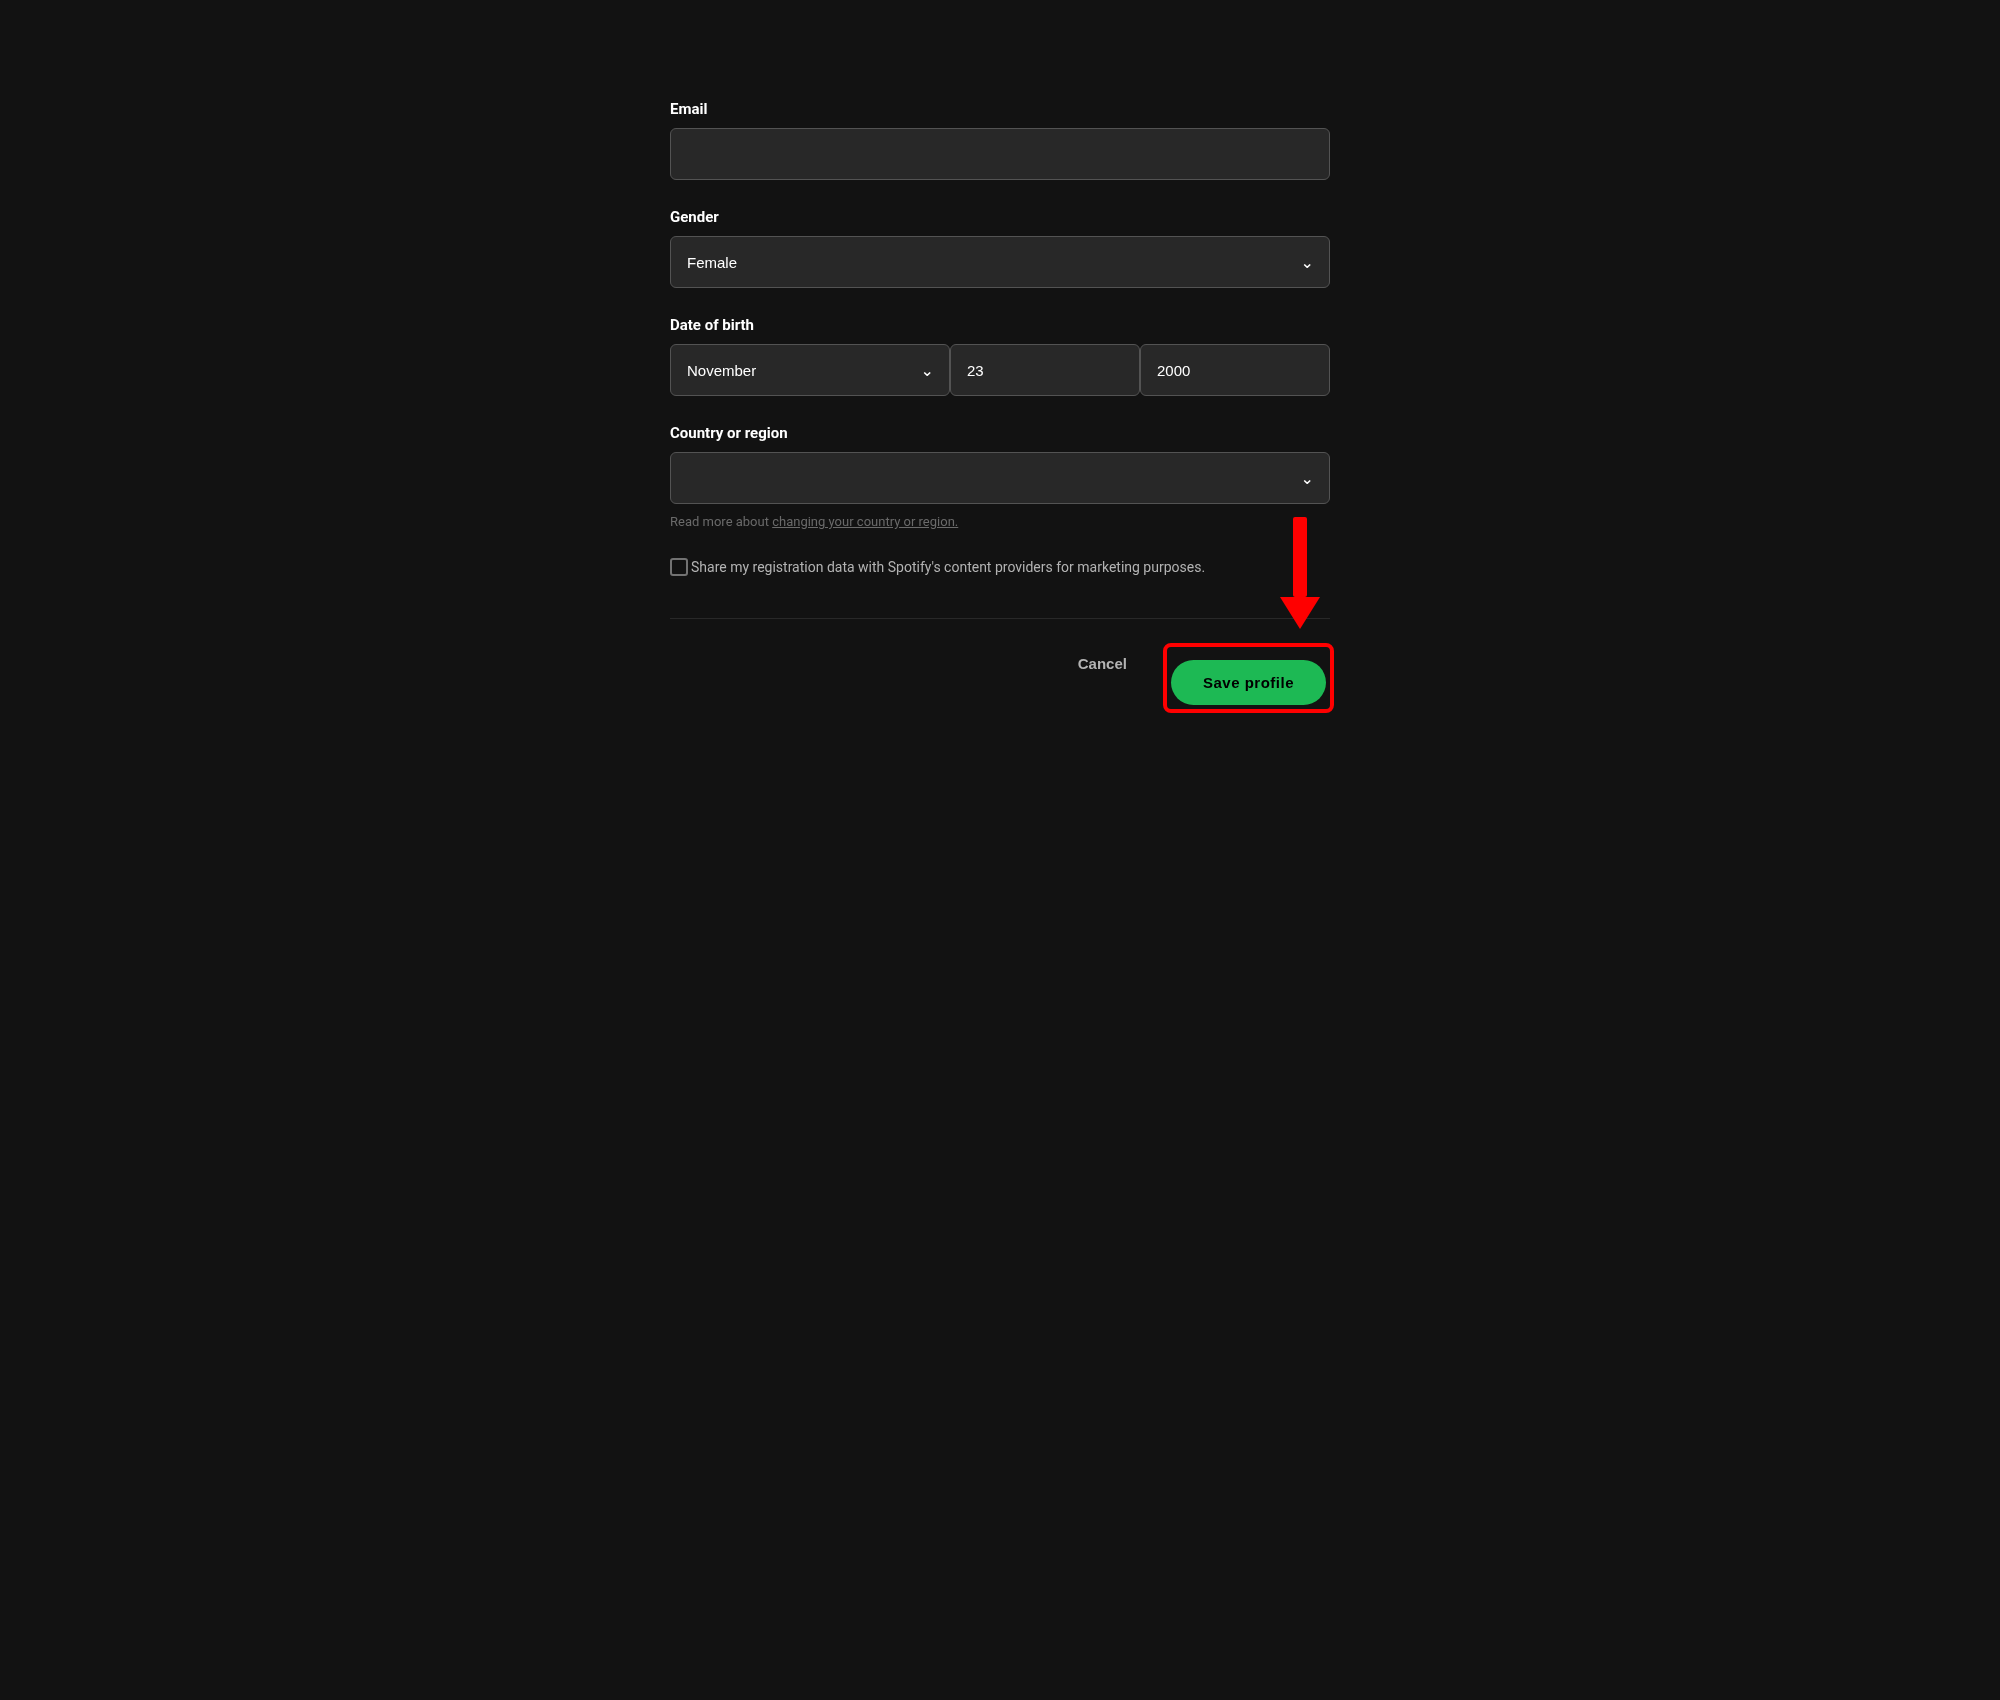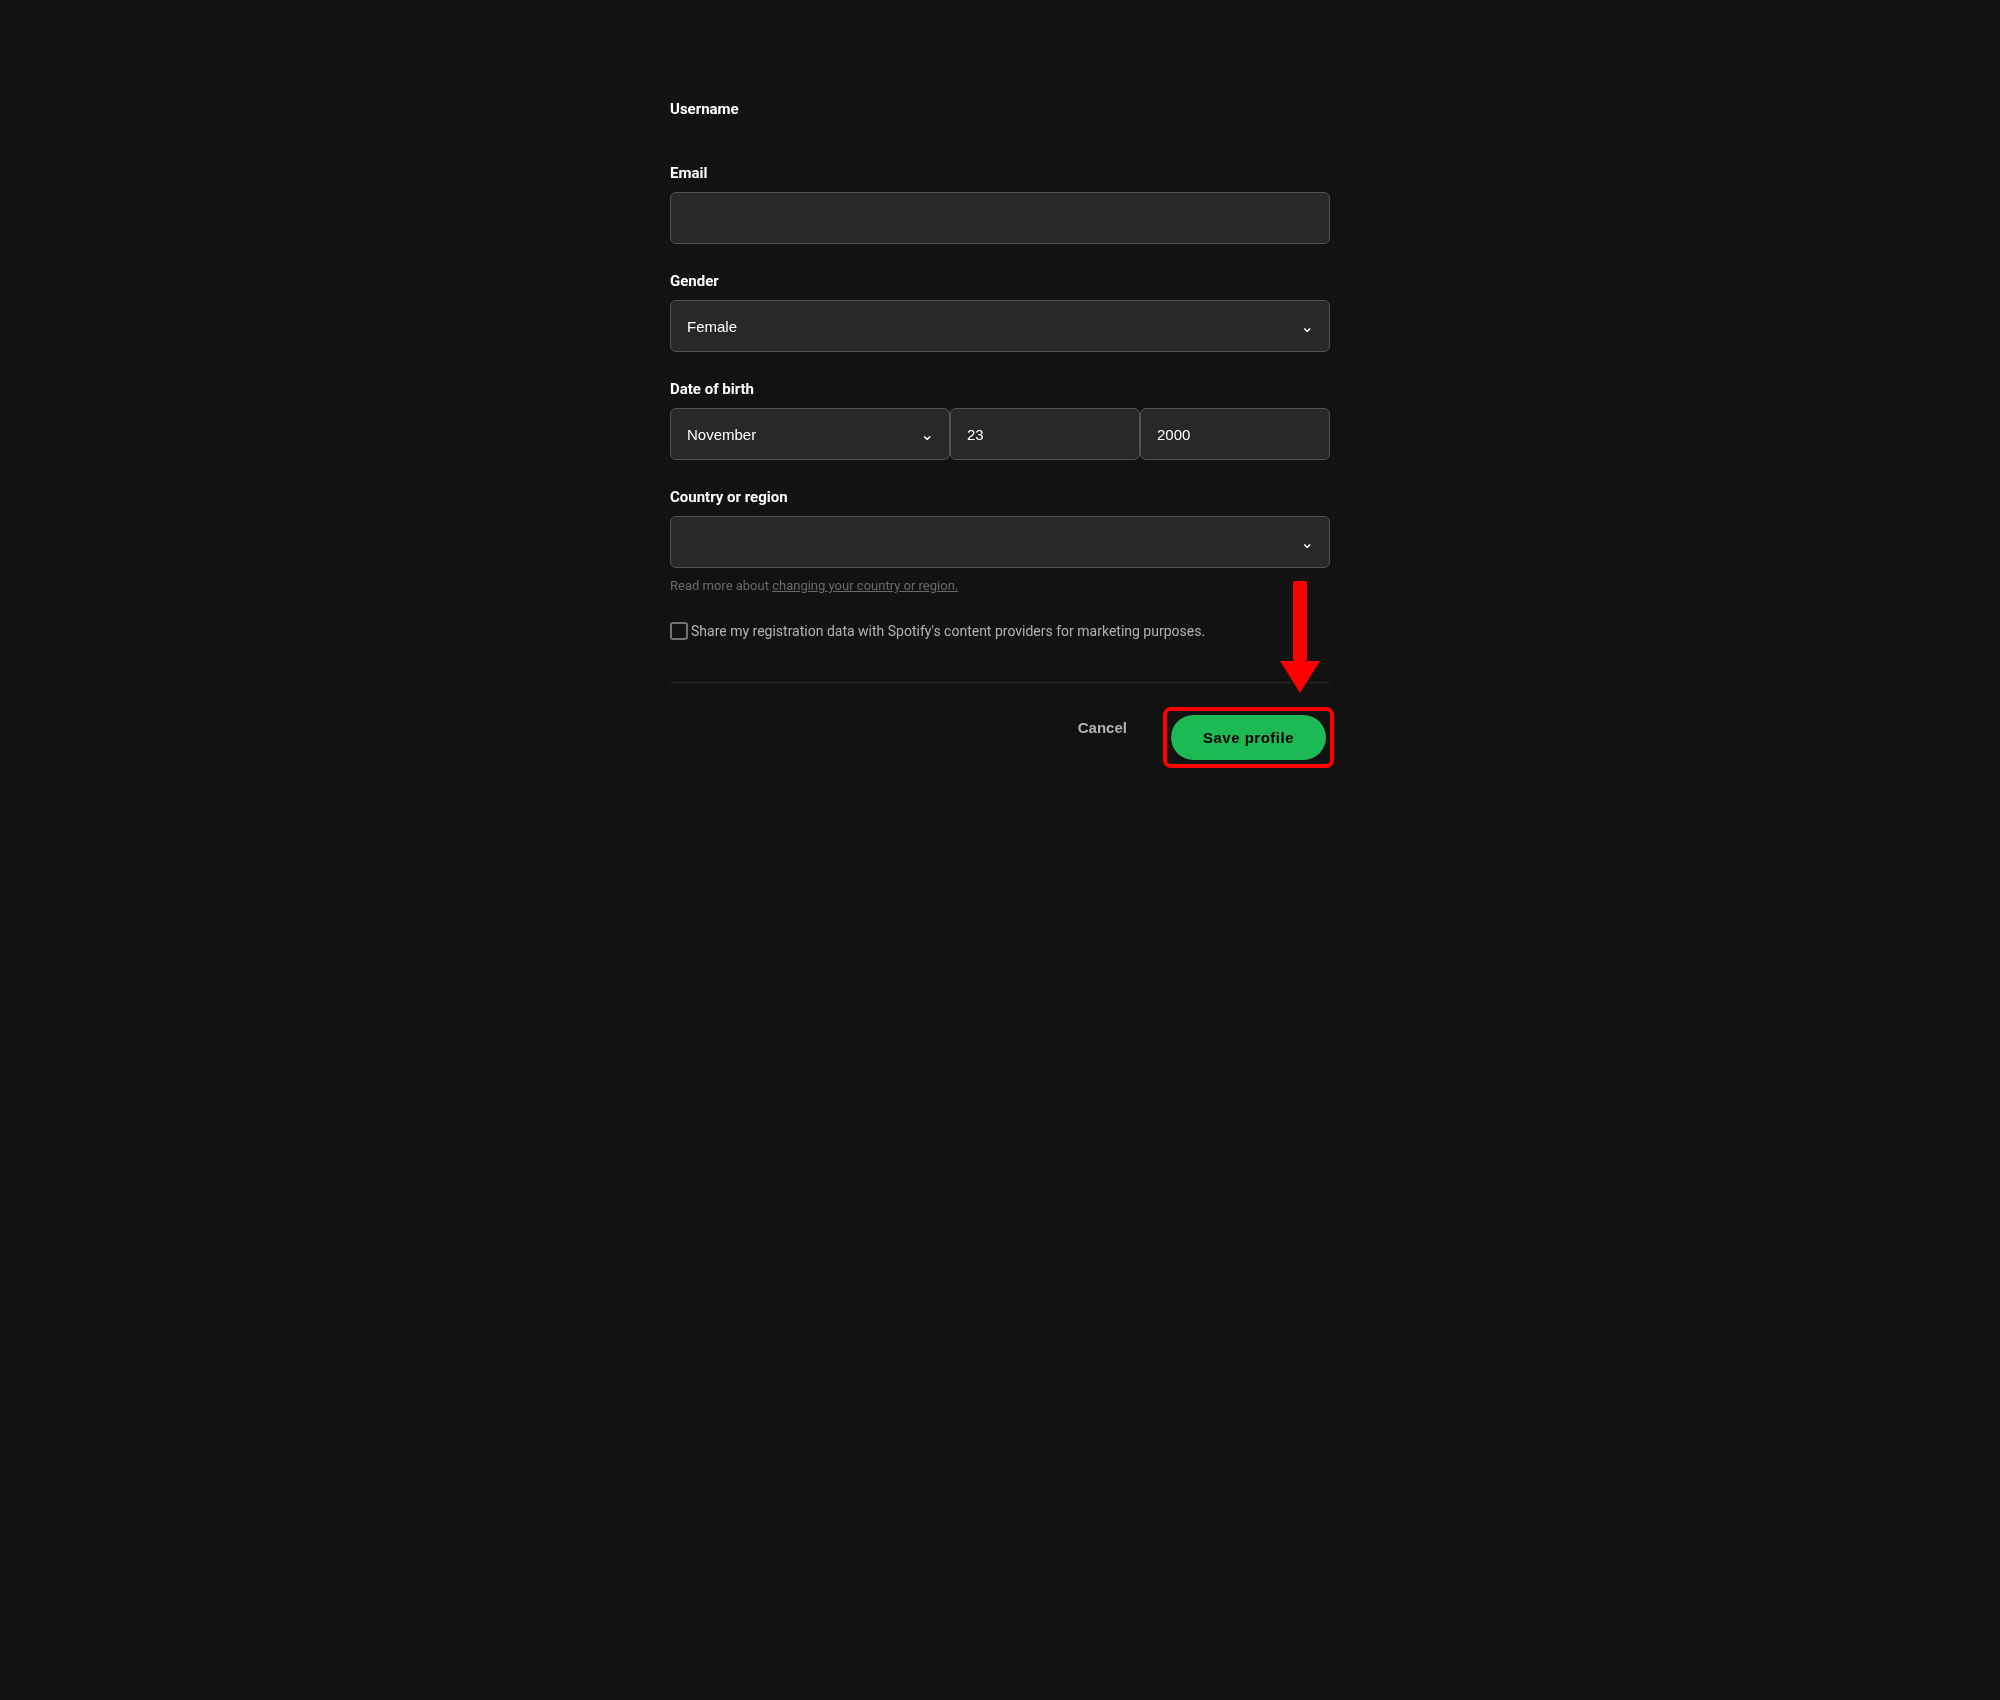"Username" div.form-section { html: <div> <label>Username</label> <div></div> </div> -> none }
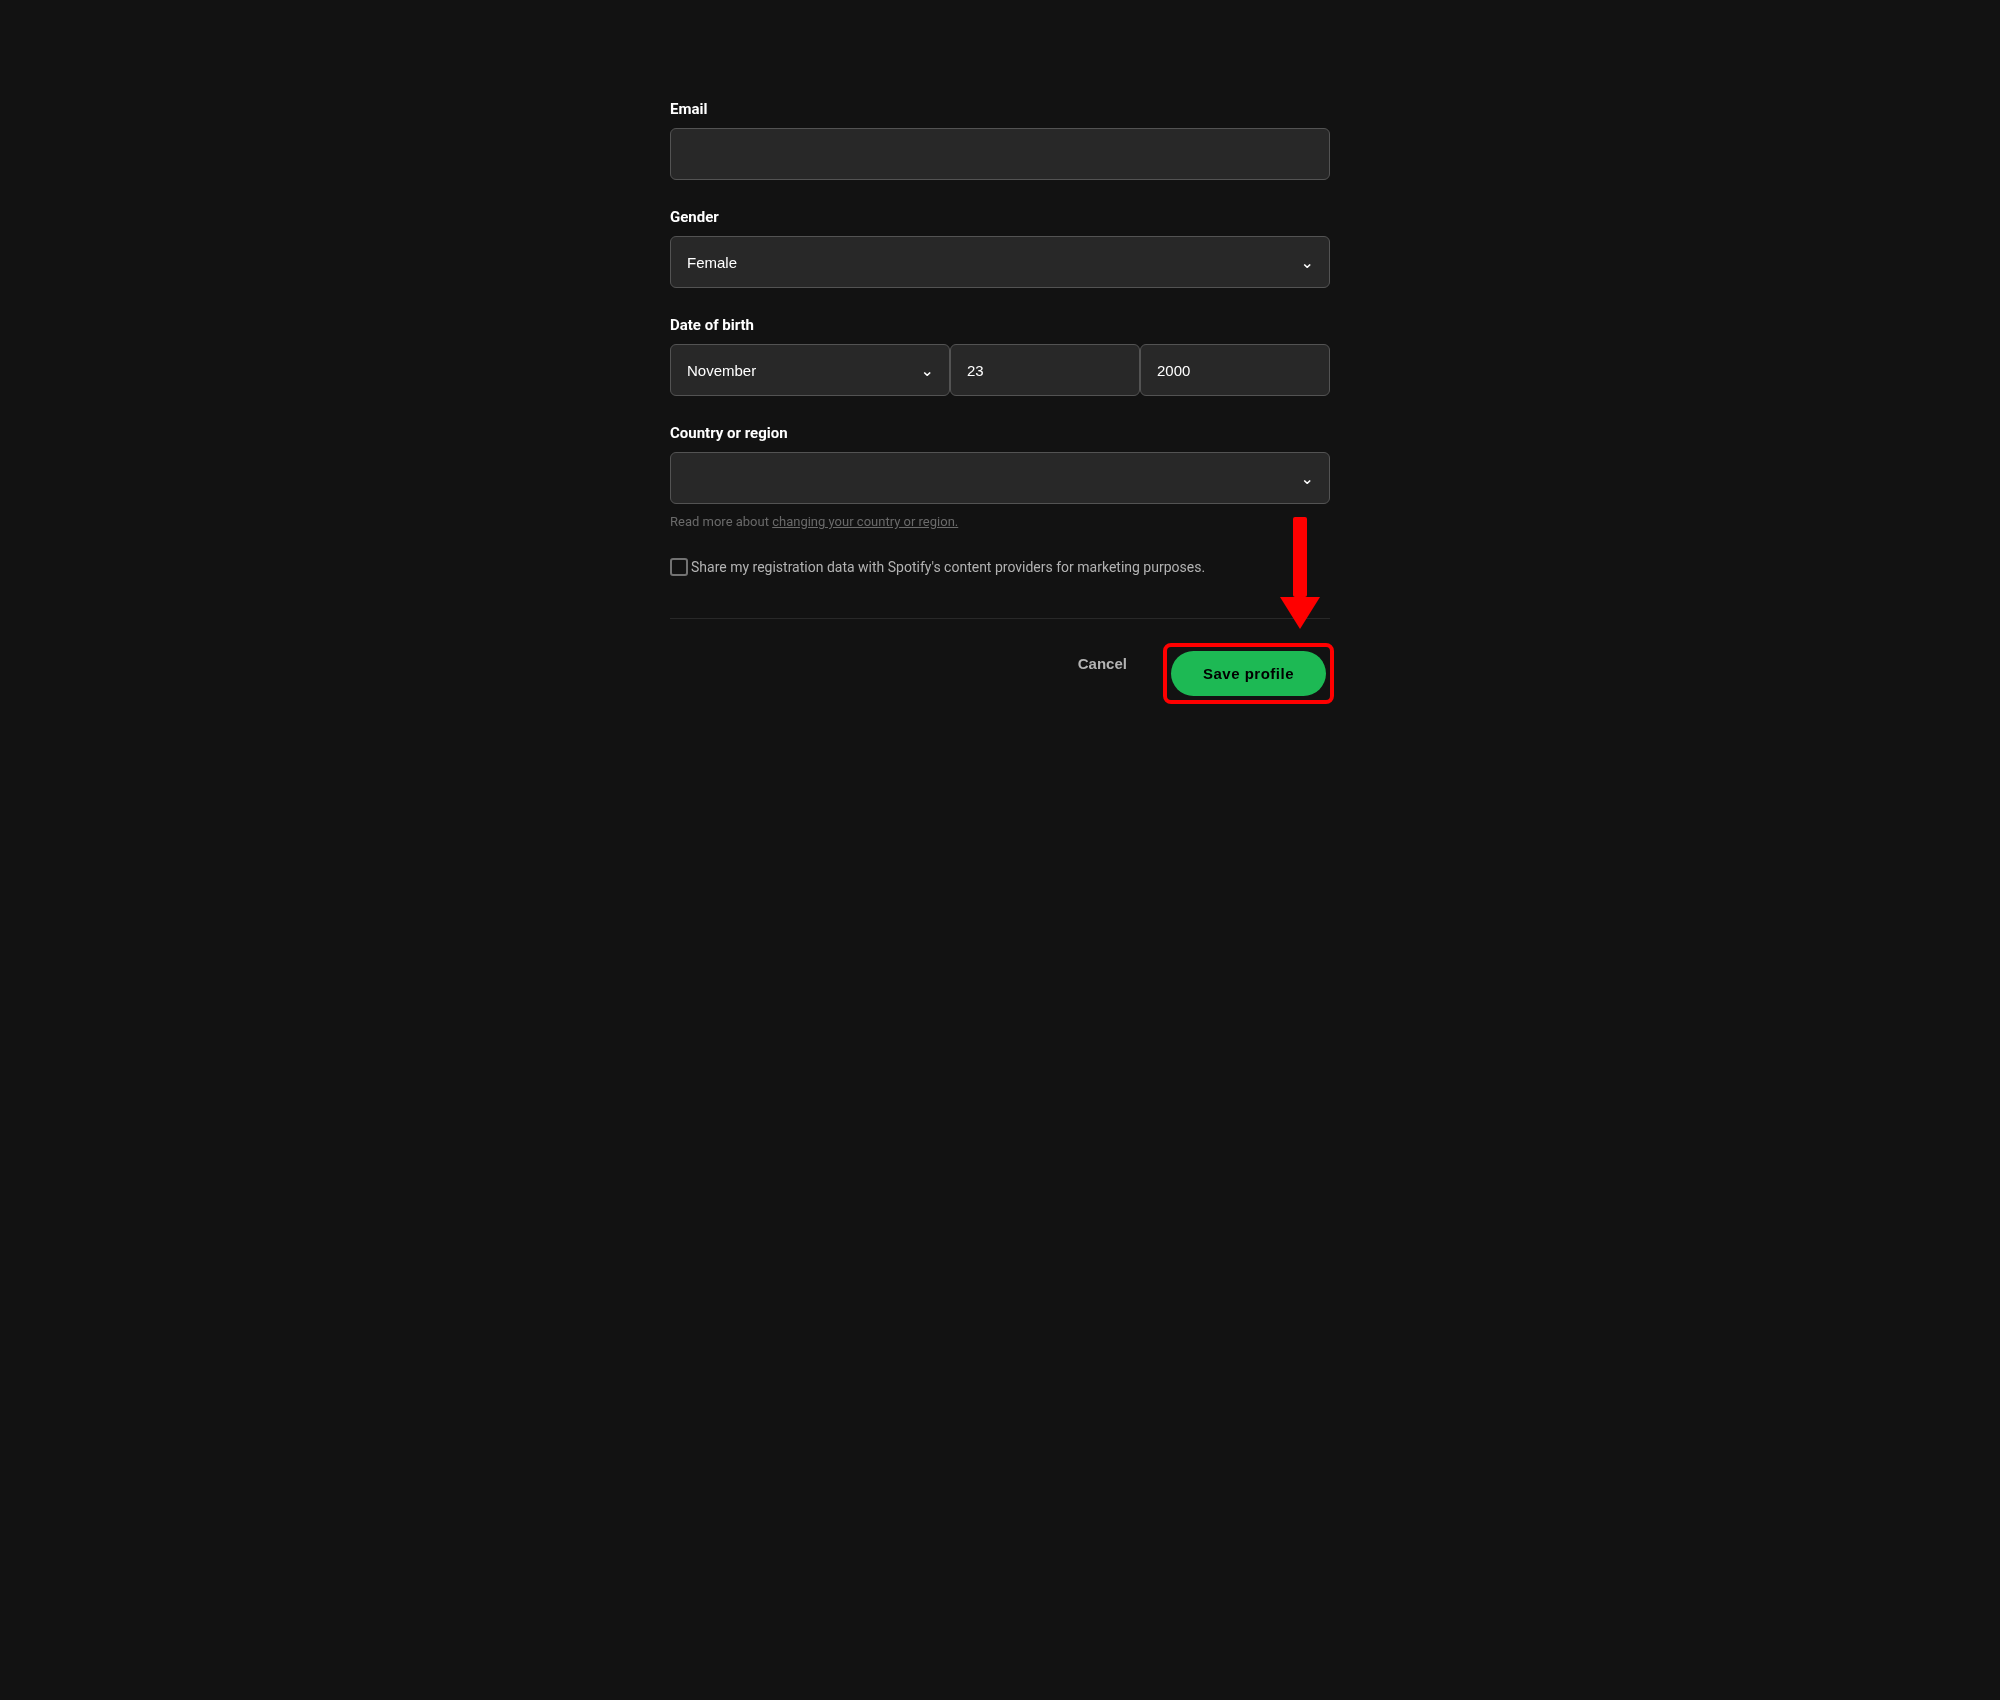"Save profile" .save-btn { margin-top: none -> 9px }
